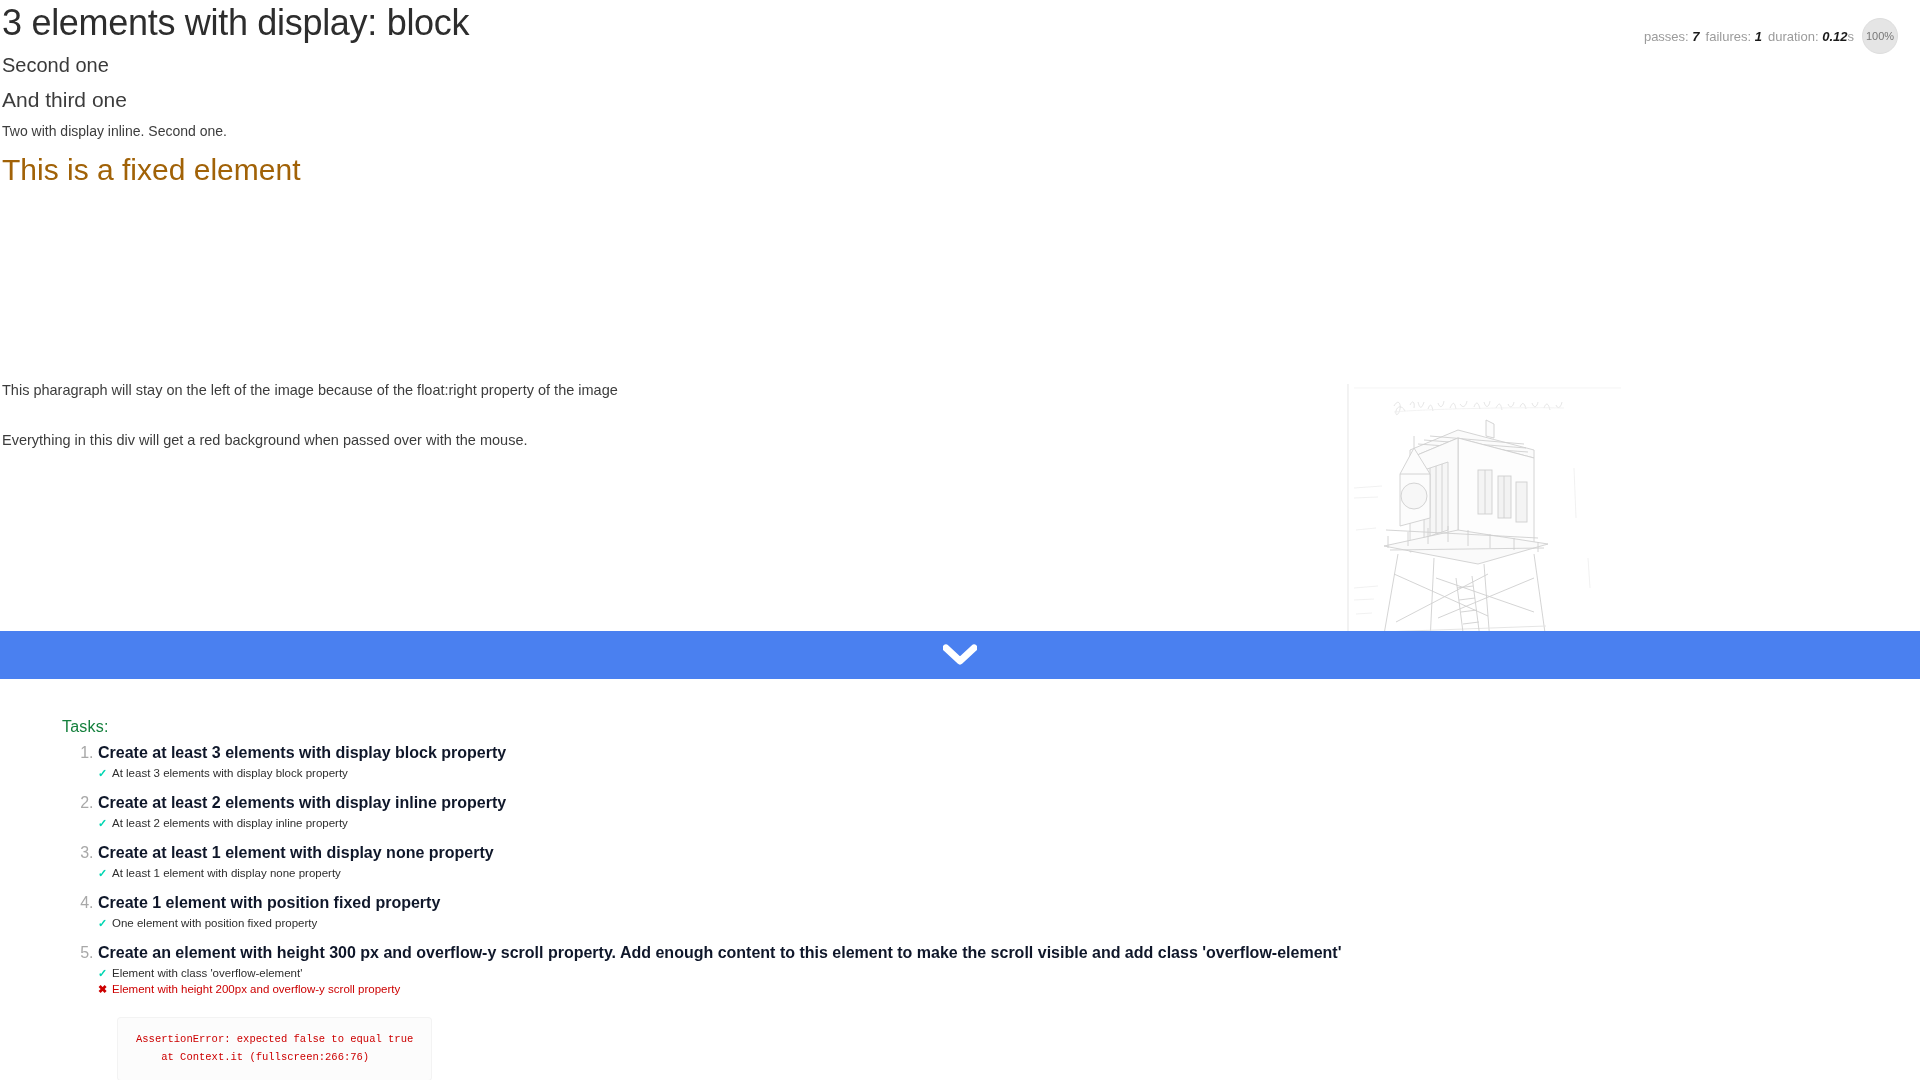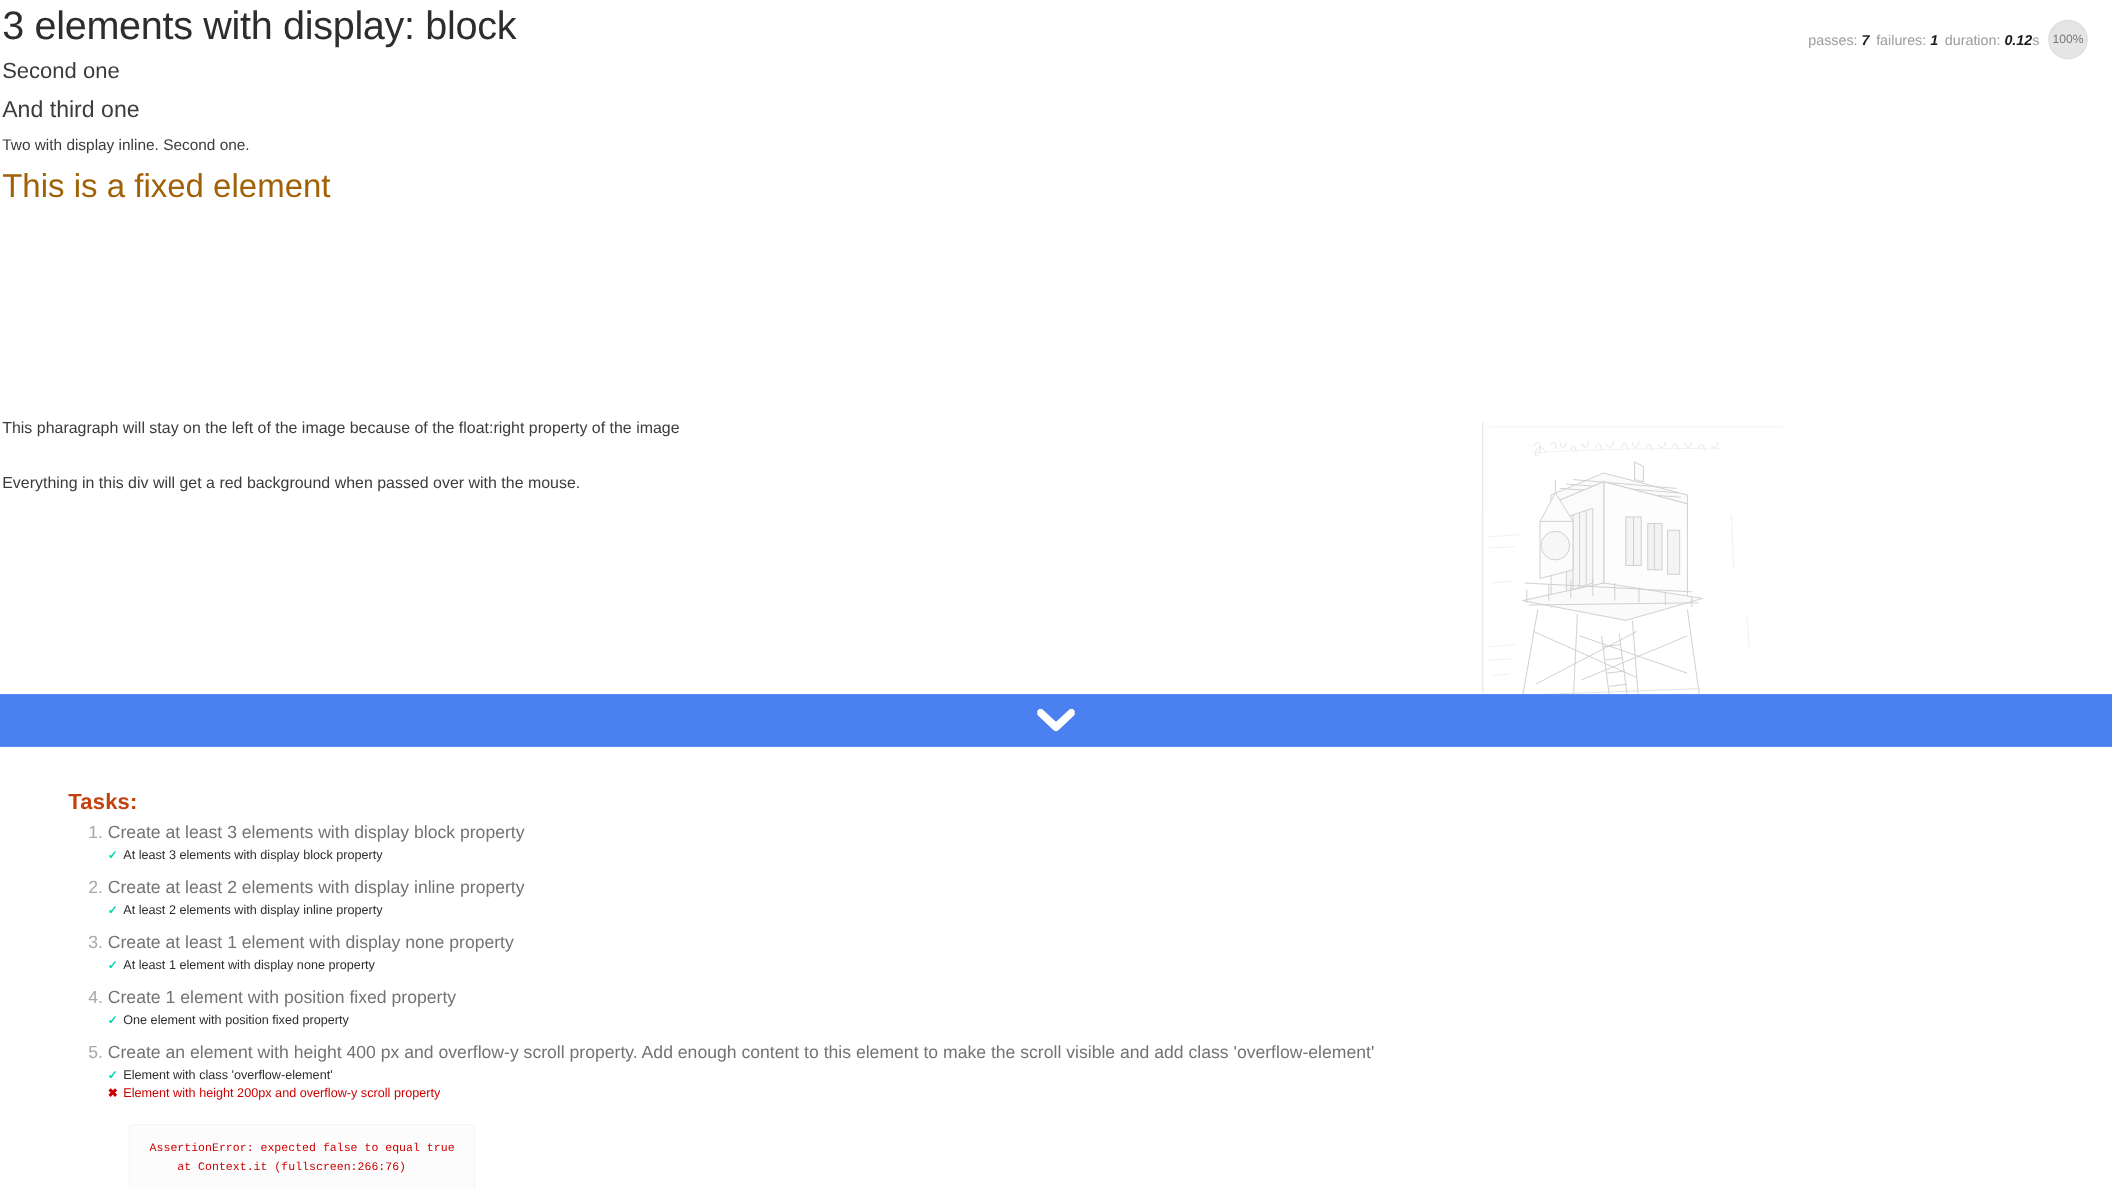"Tasks:" #mocha .suite-title { color: #c2410c -> #15803d; font-size: 20px -> 16px; font-weight: 700 -> 400 }
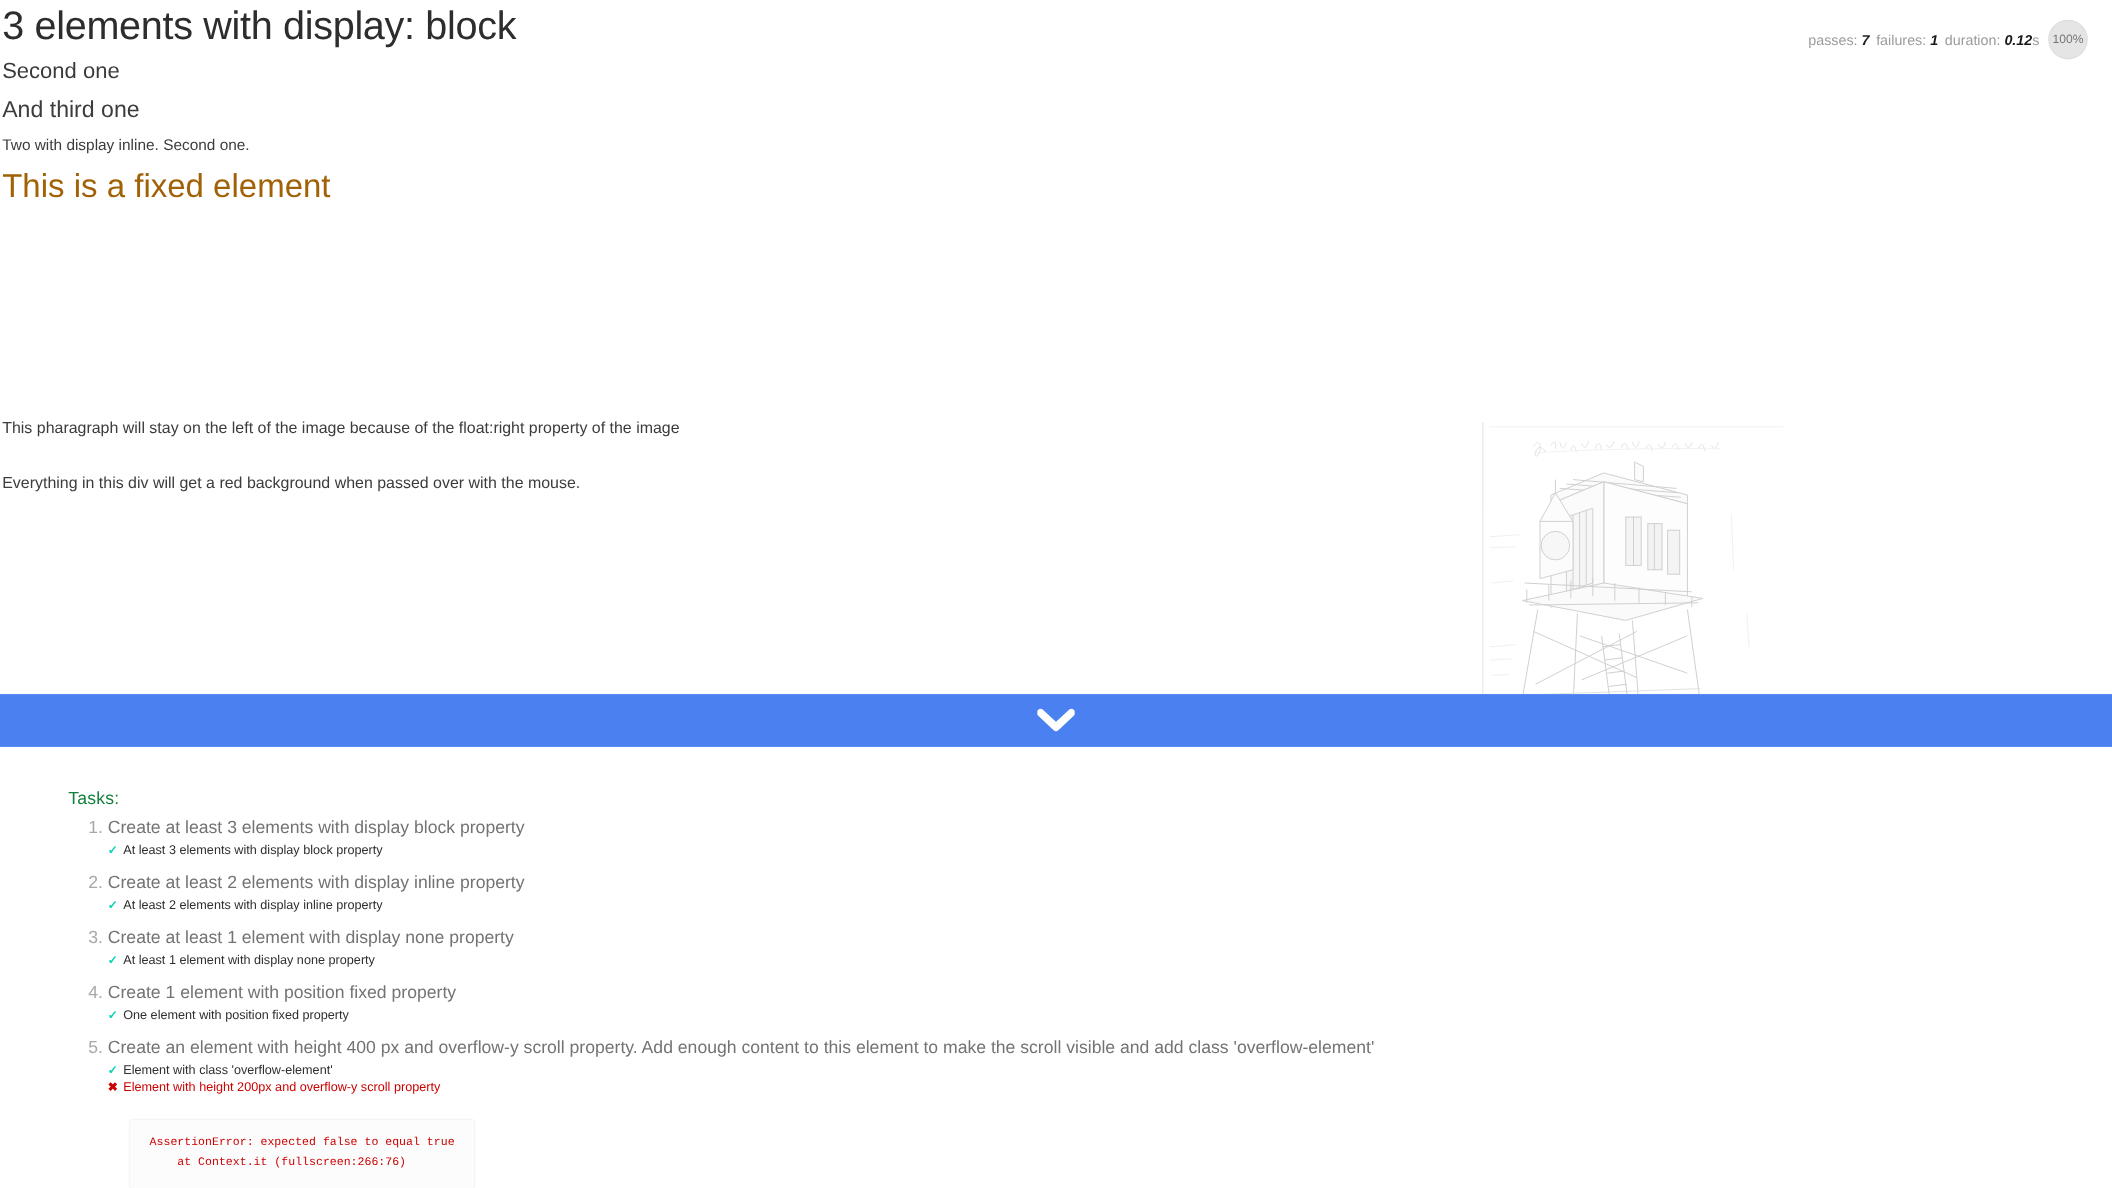"Create at least 3 elements" .task-text { color: #737373 -> #0f172a; font-weight: none -> bold }
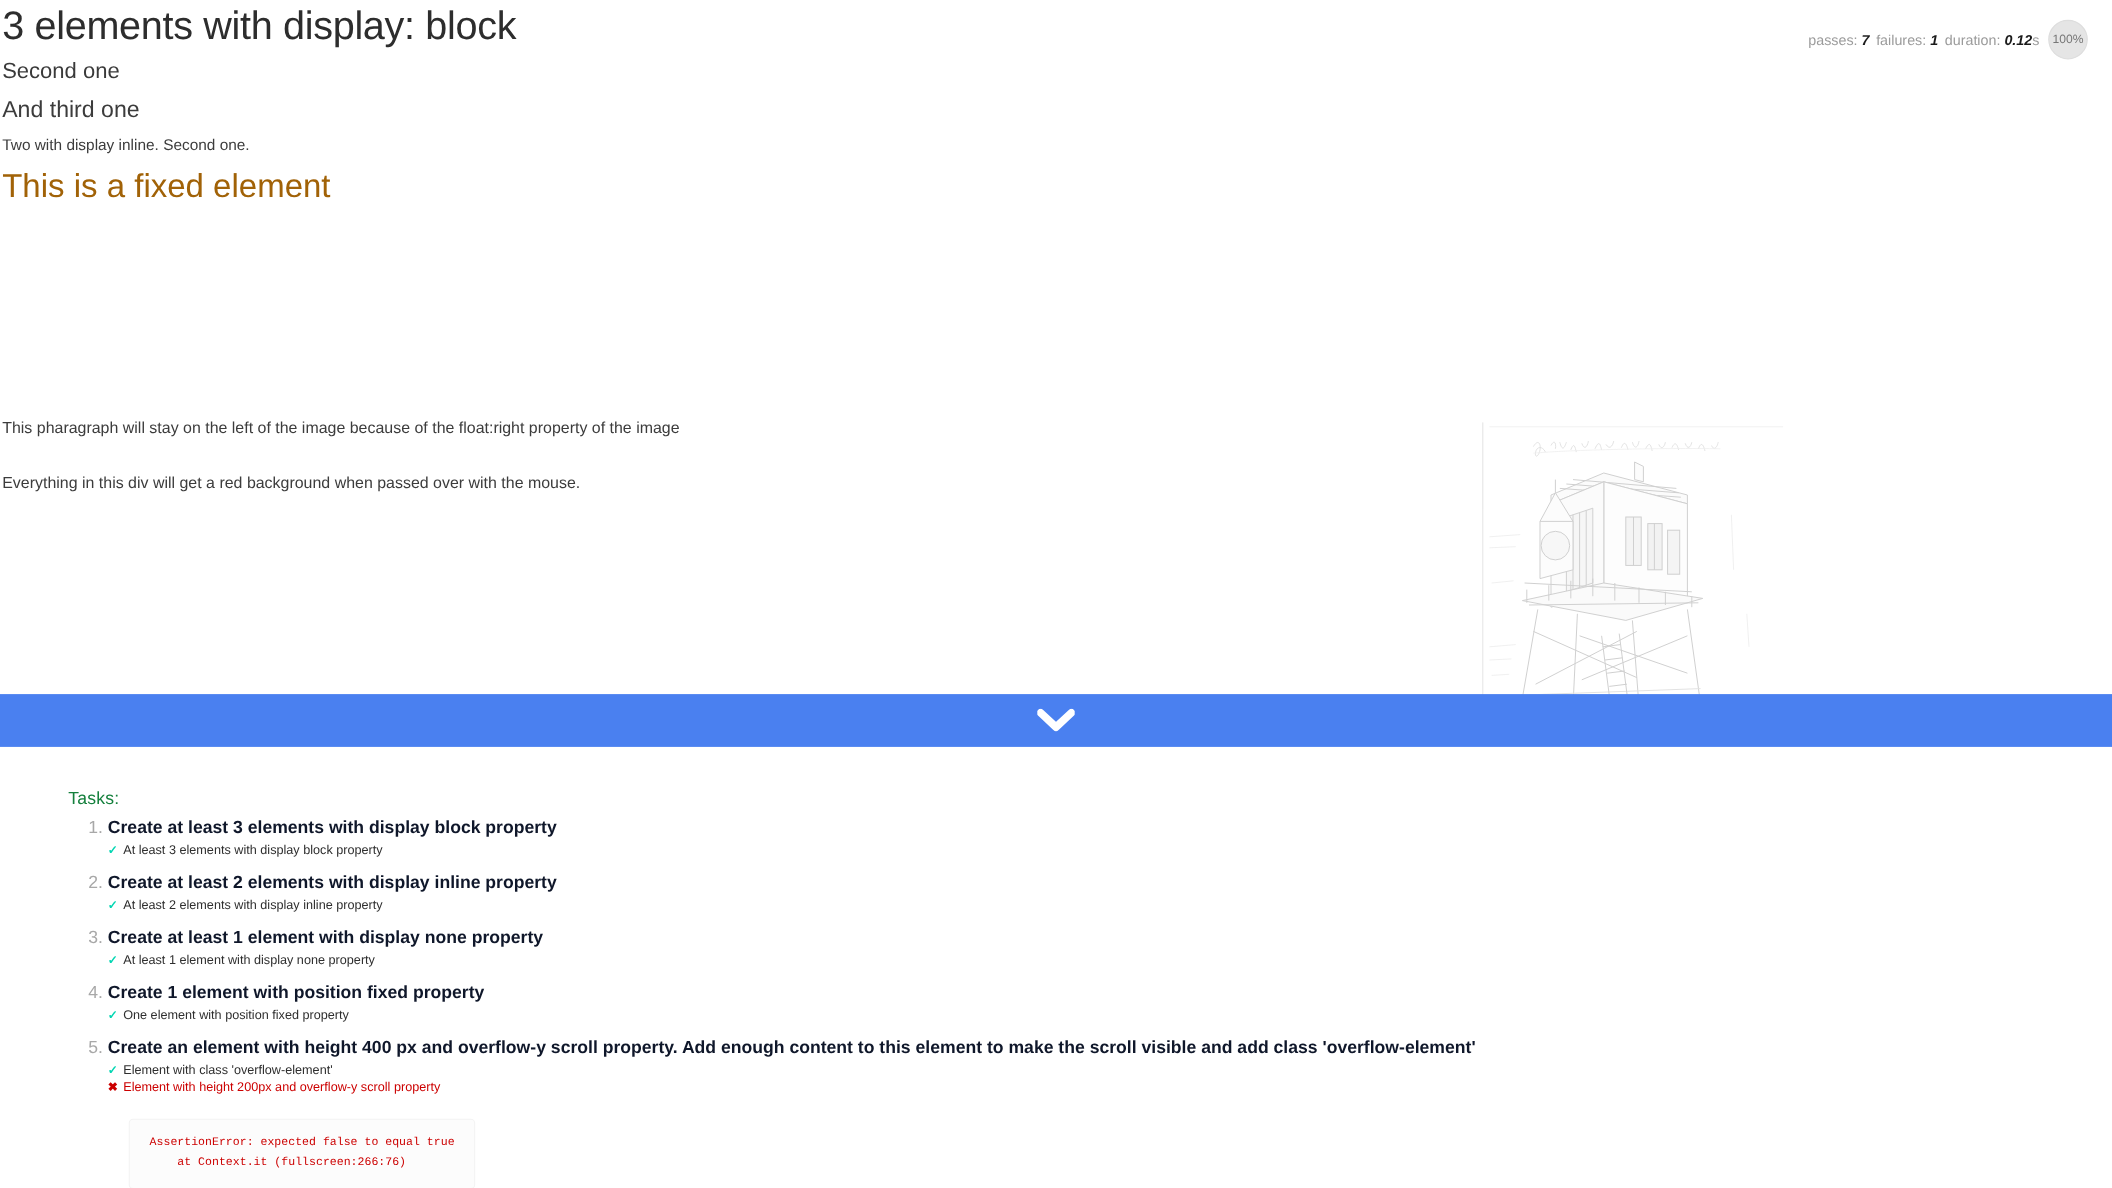"Create an element with height" span.task-text { text: 400 -> 300 }
